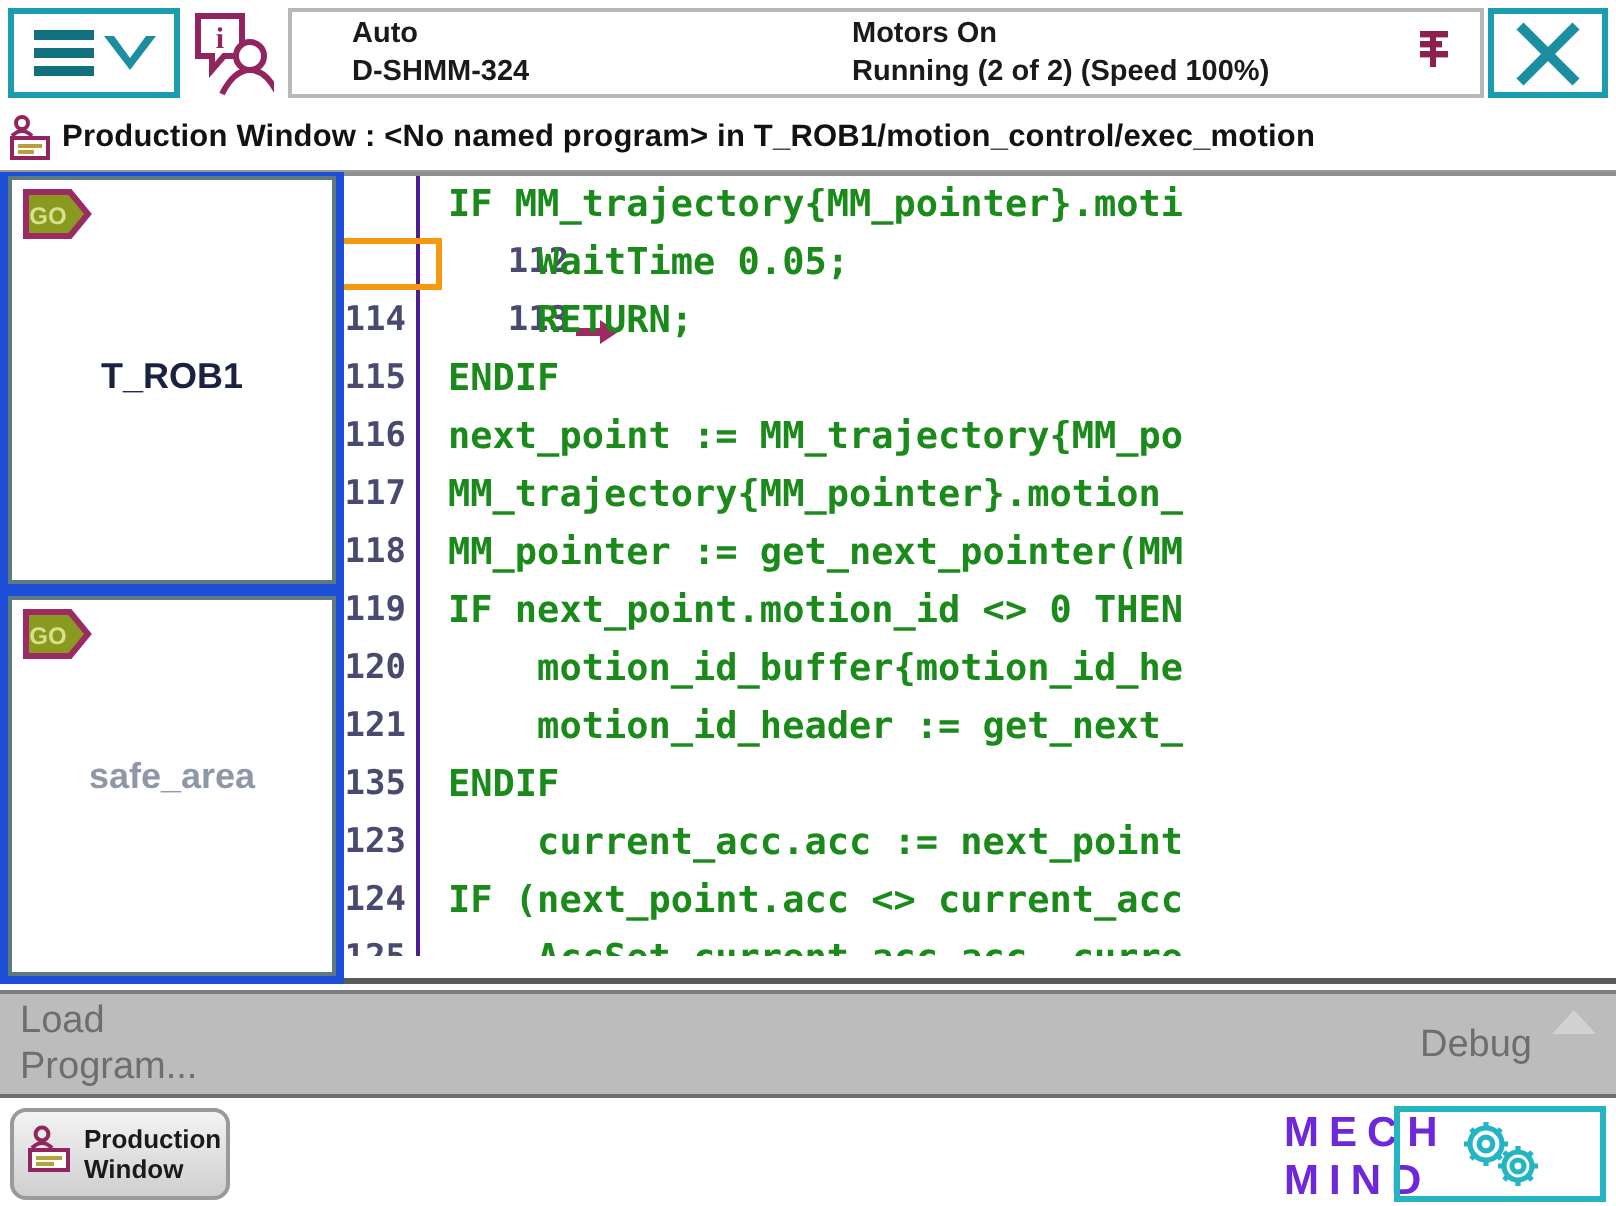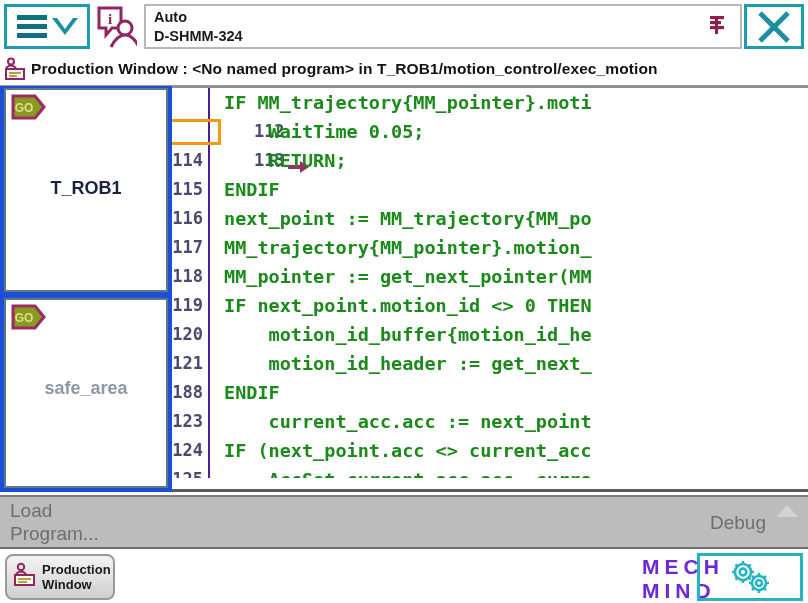"Auto" .st-col-mode { margin-left: 8px -> 30px }
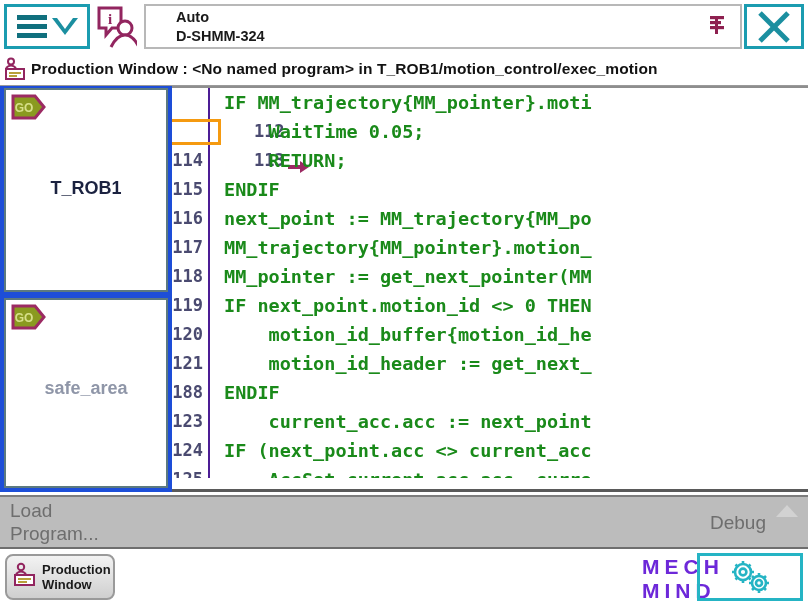"Motors On" div.st-col { html: none -> <div> <div>Motors On</div> <div>Running (2 of 2) (Speed 100%)</div> </div> }
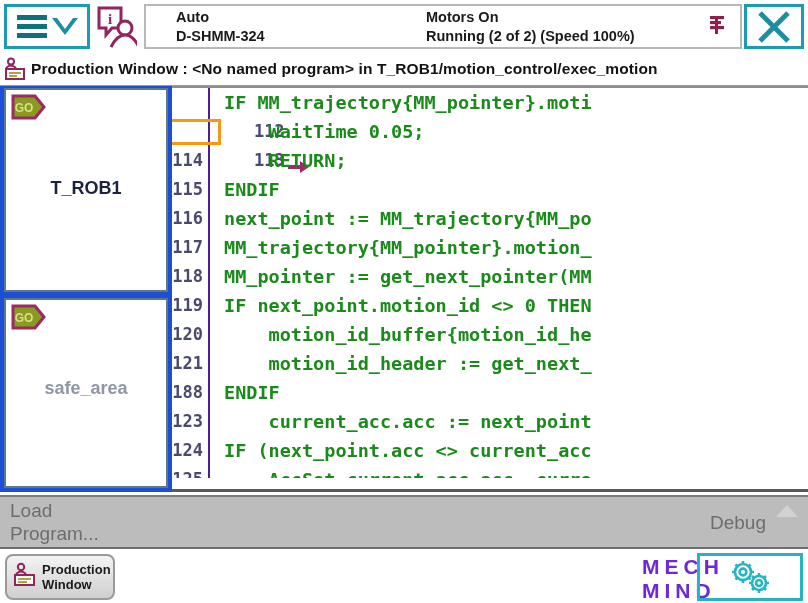"188" div.ln { text: 188 -> 135 }
